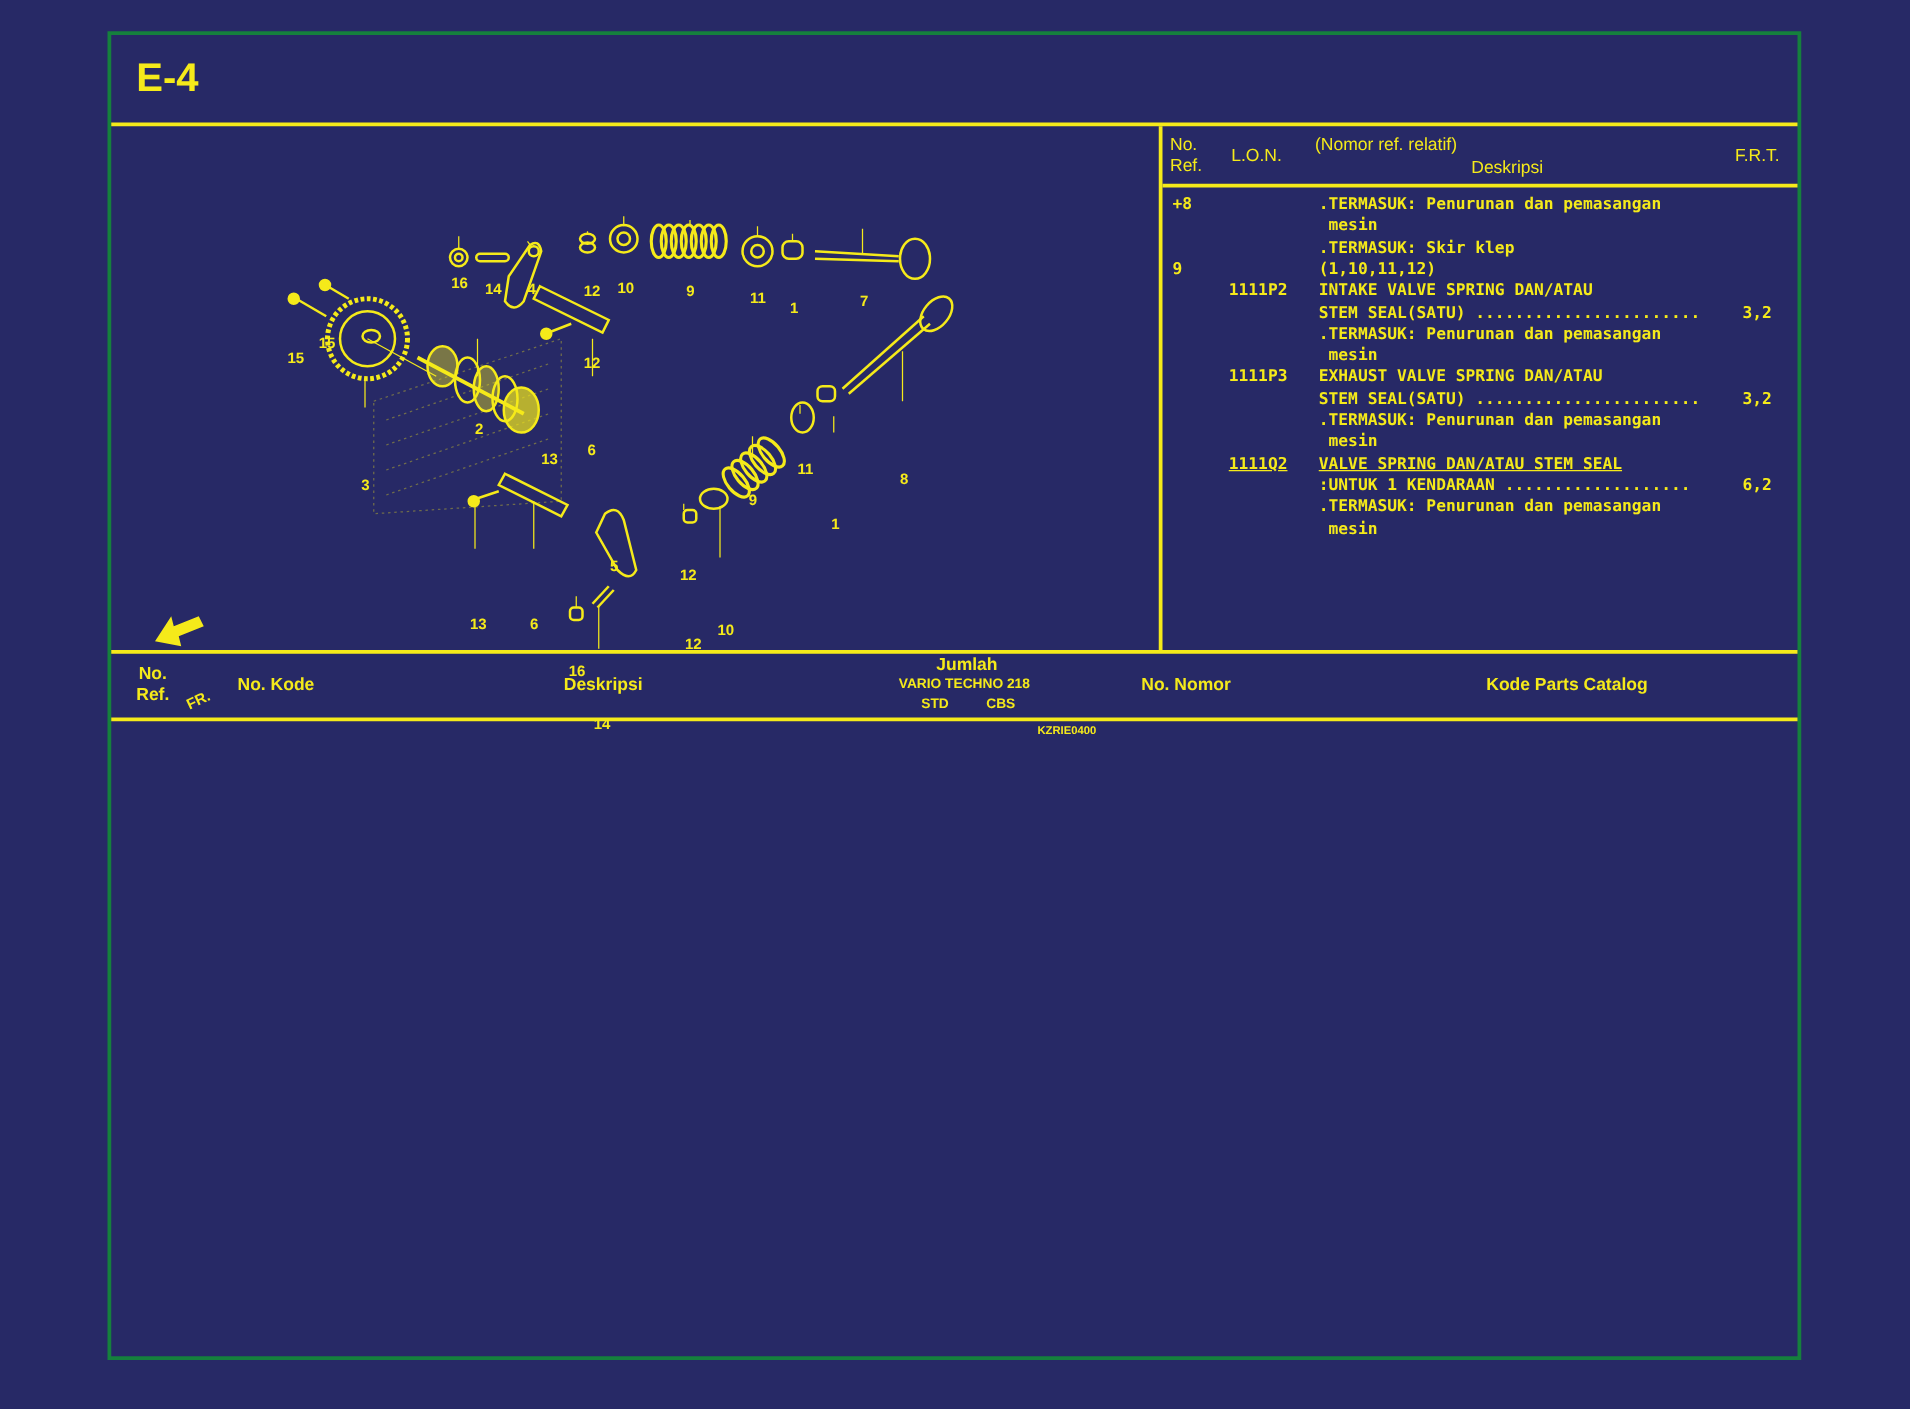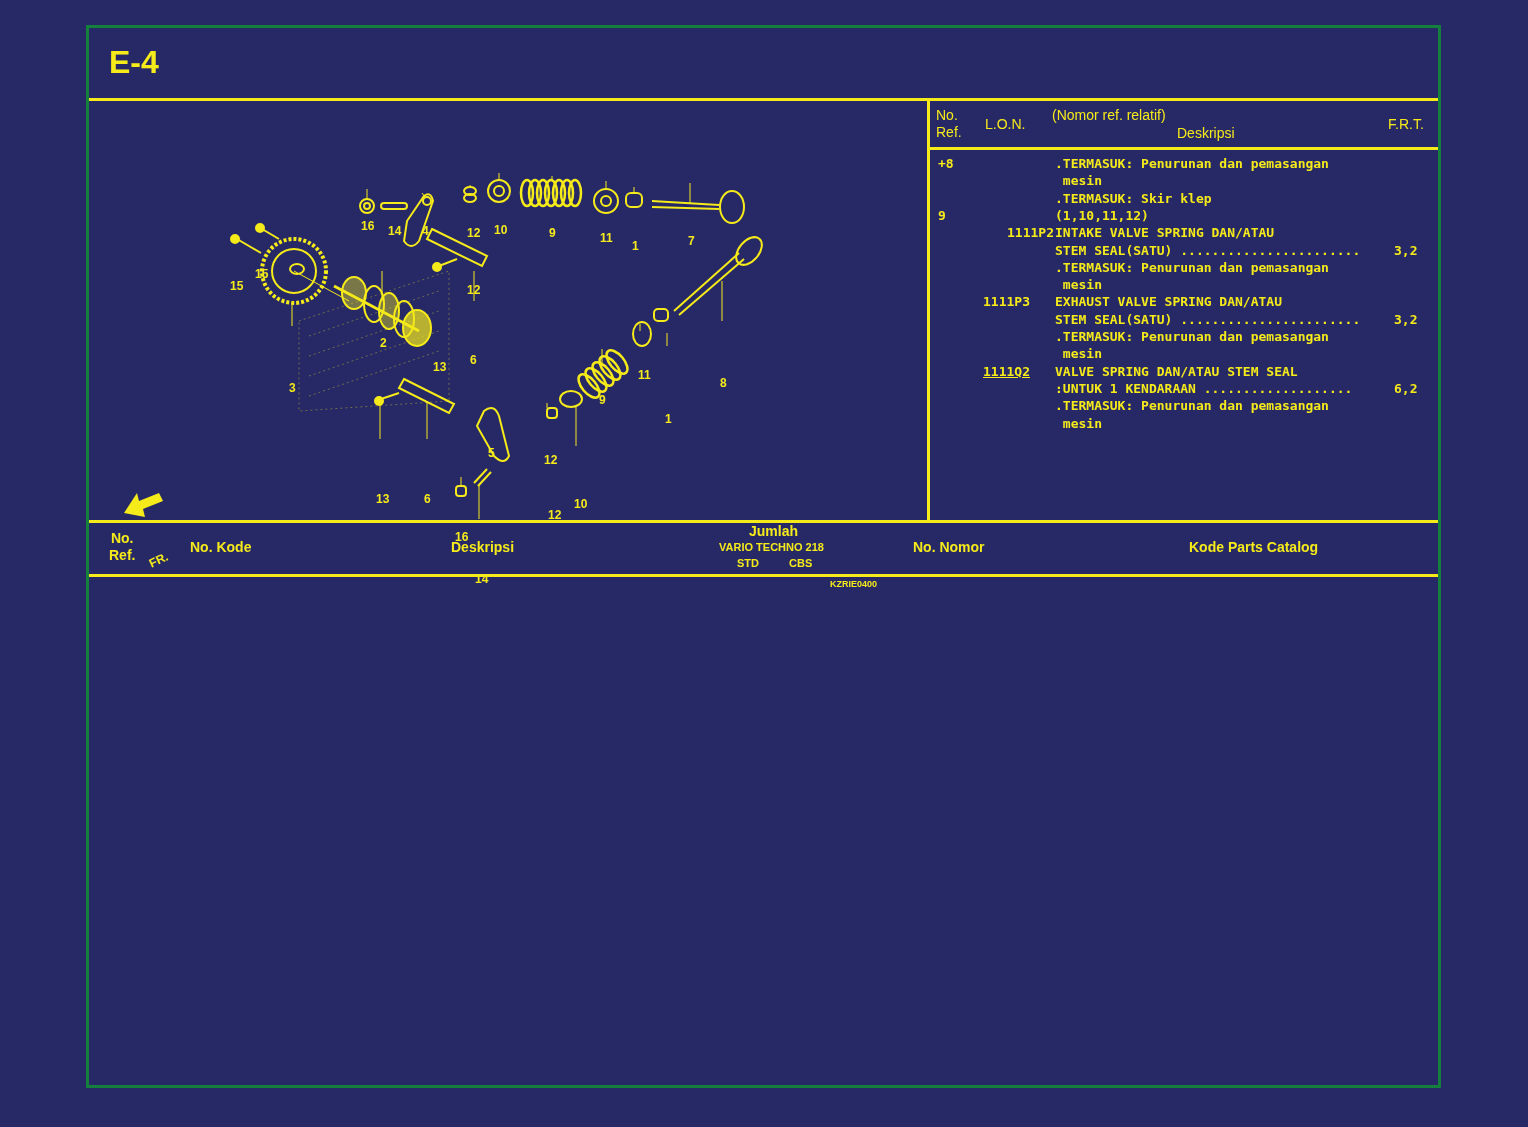"1111P2" div.mono { margin-left: 24px -> none }
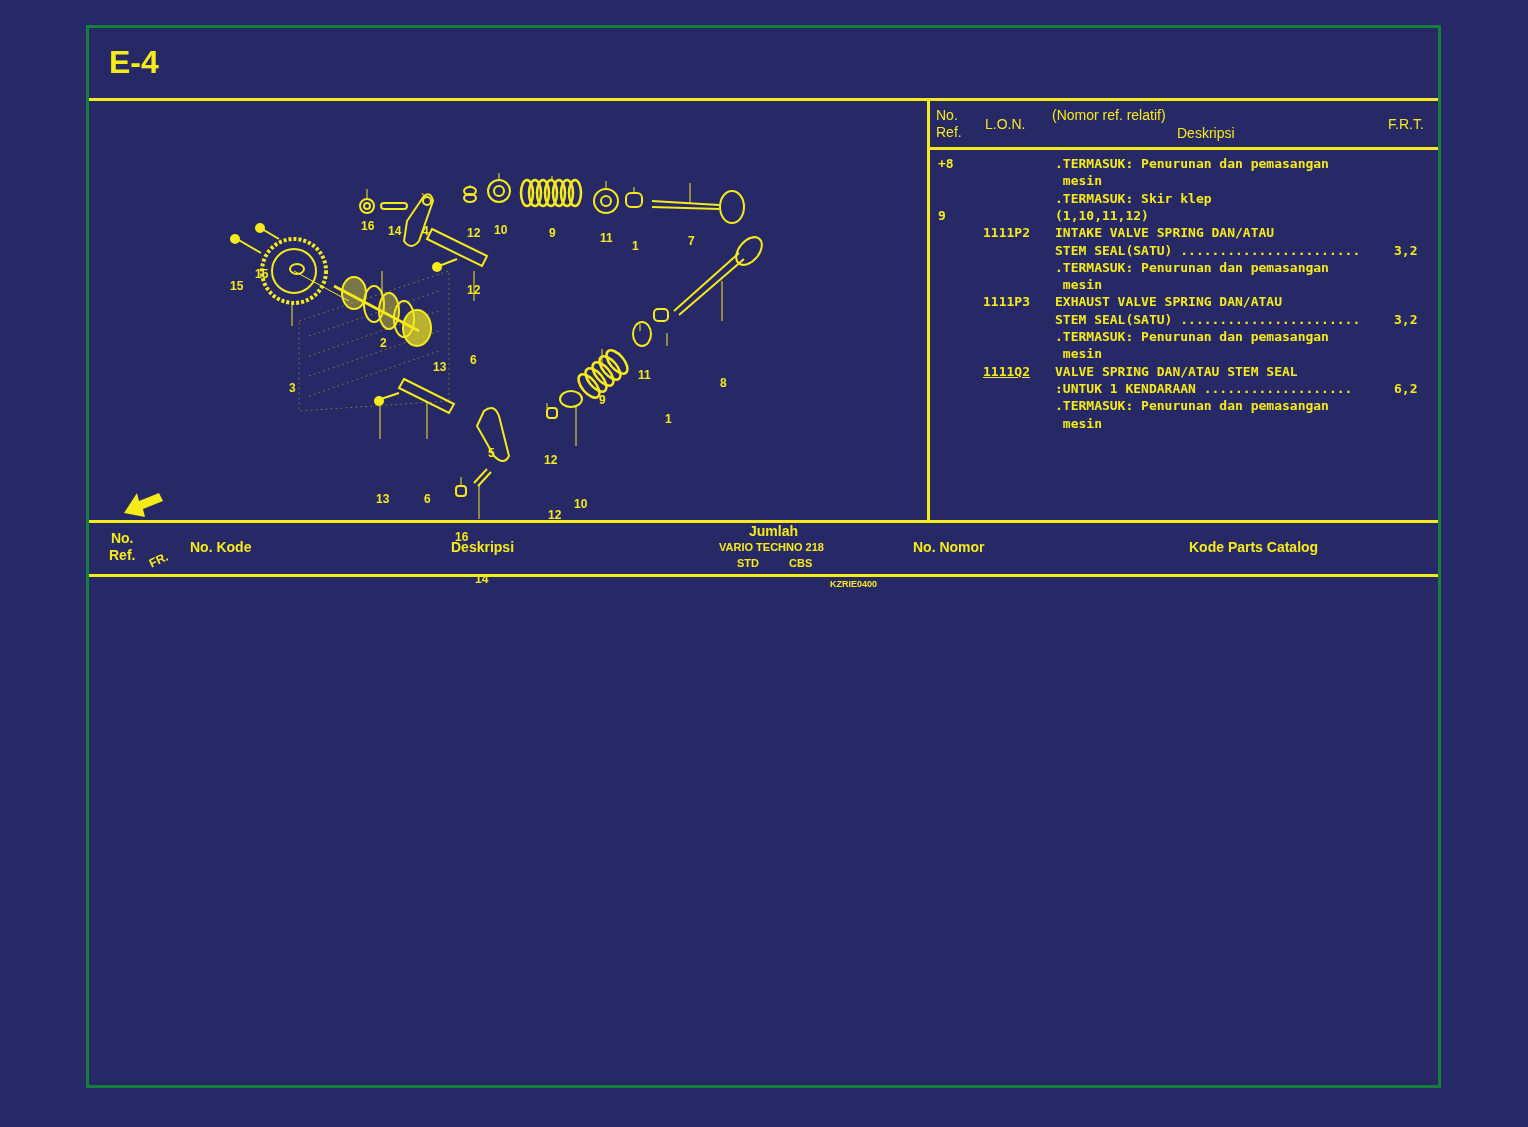"VALVE SPRING DAN/ATAU STEM SEAL" div.mono { text-decoration: none -> underline }
